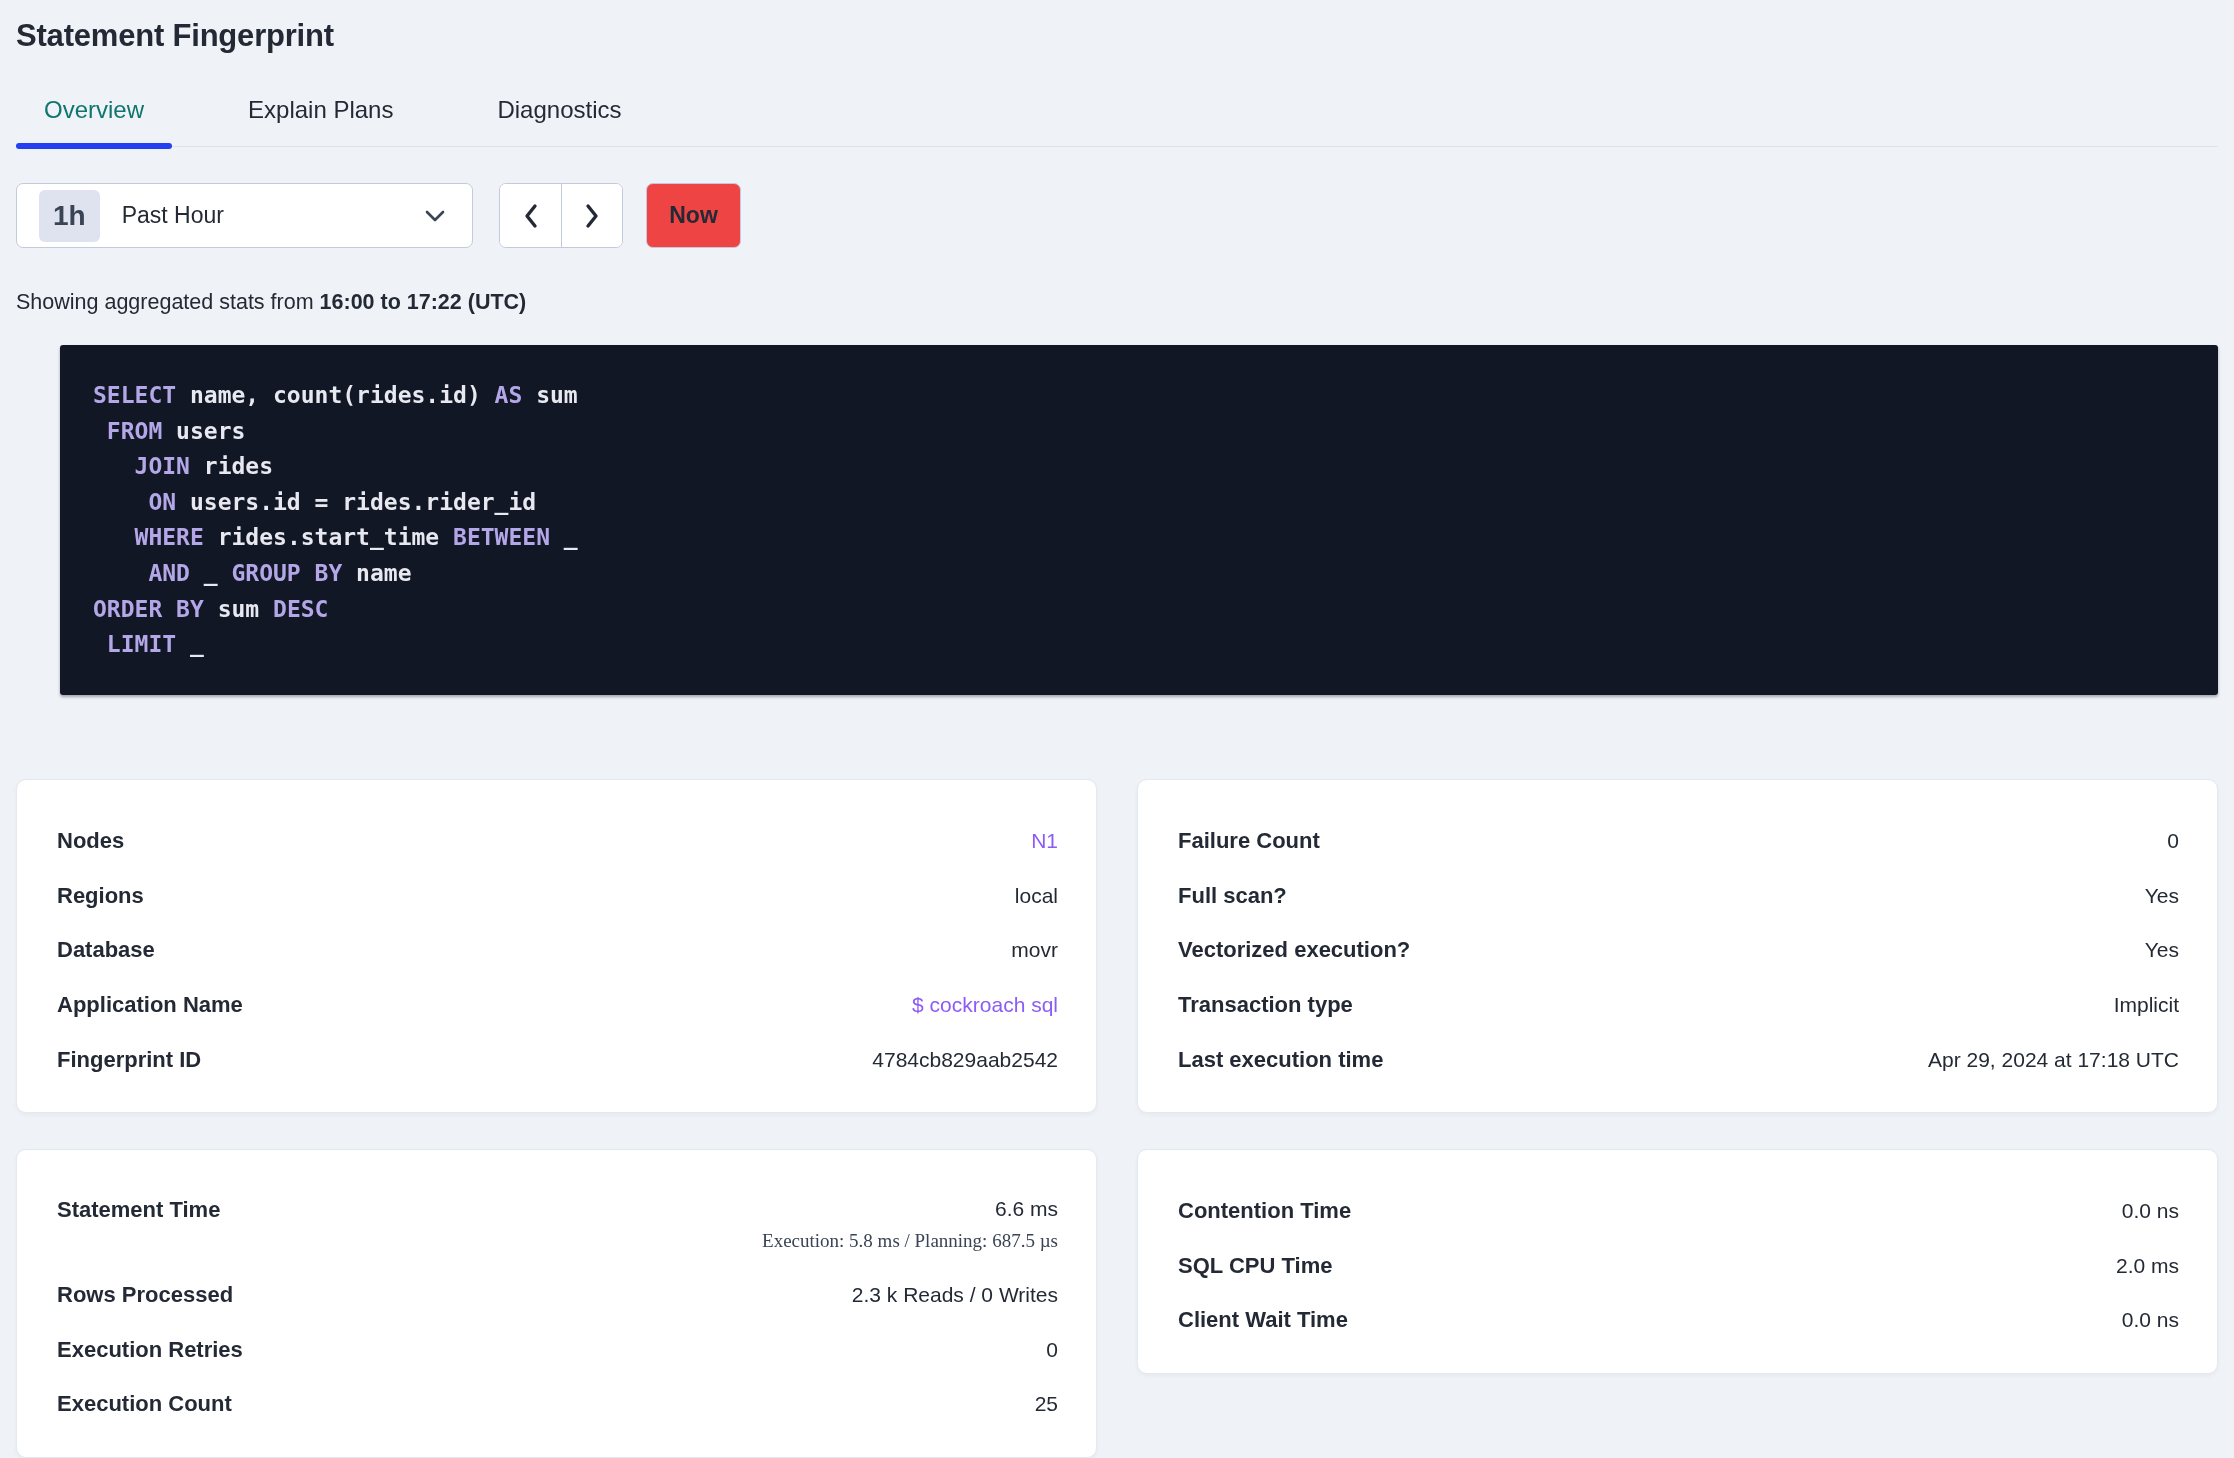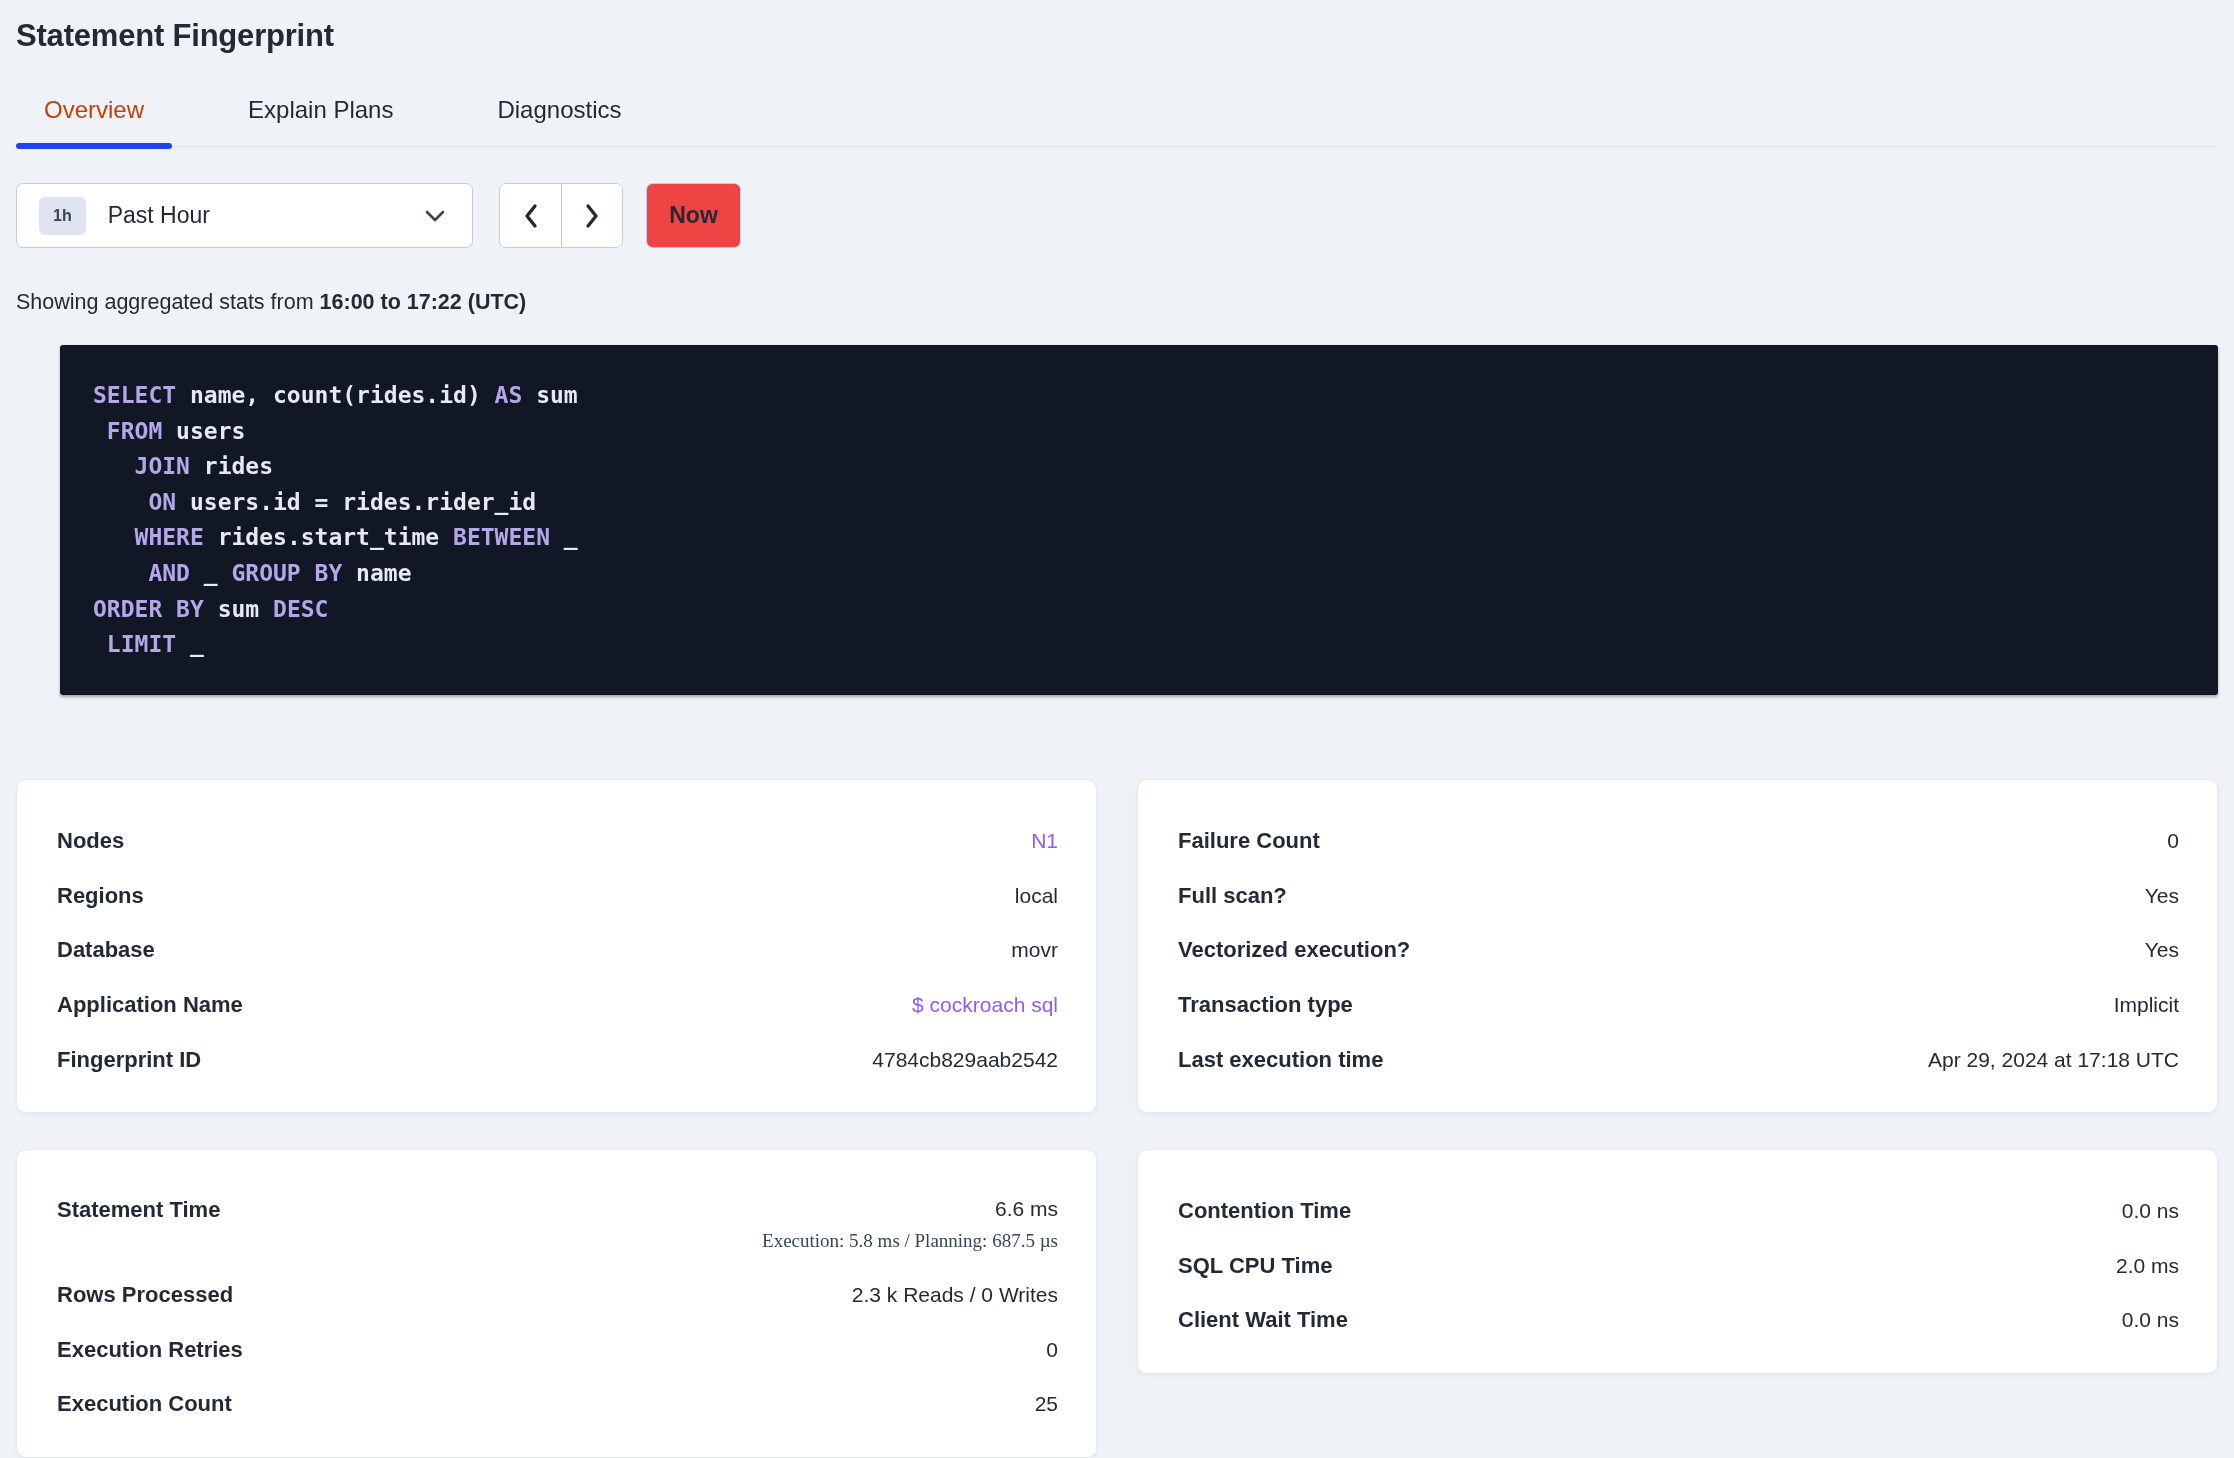"Overview" .tab.active { color: #c2410c -> #0f766e }
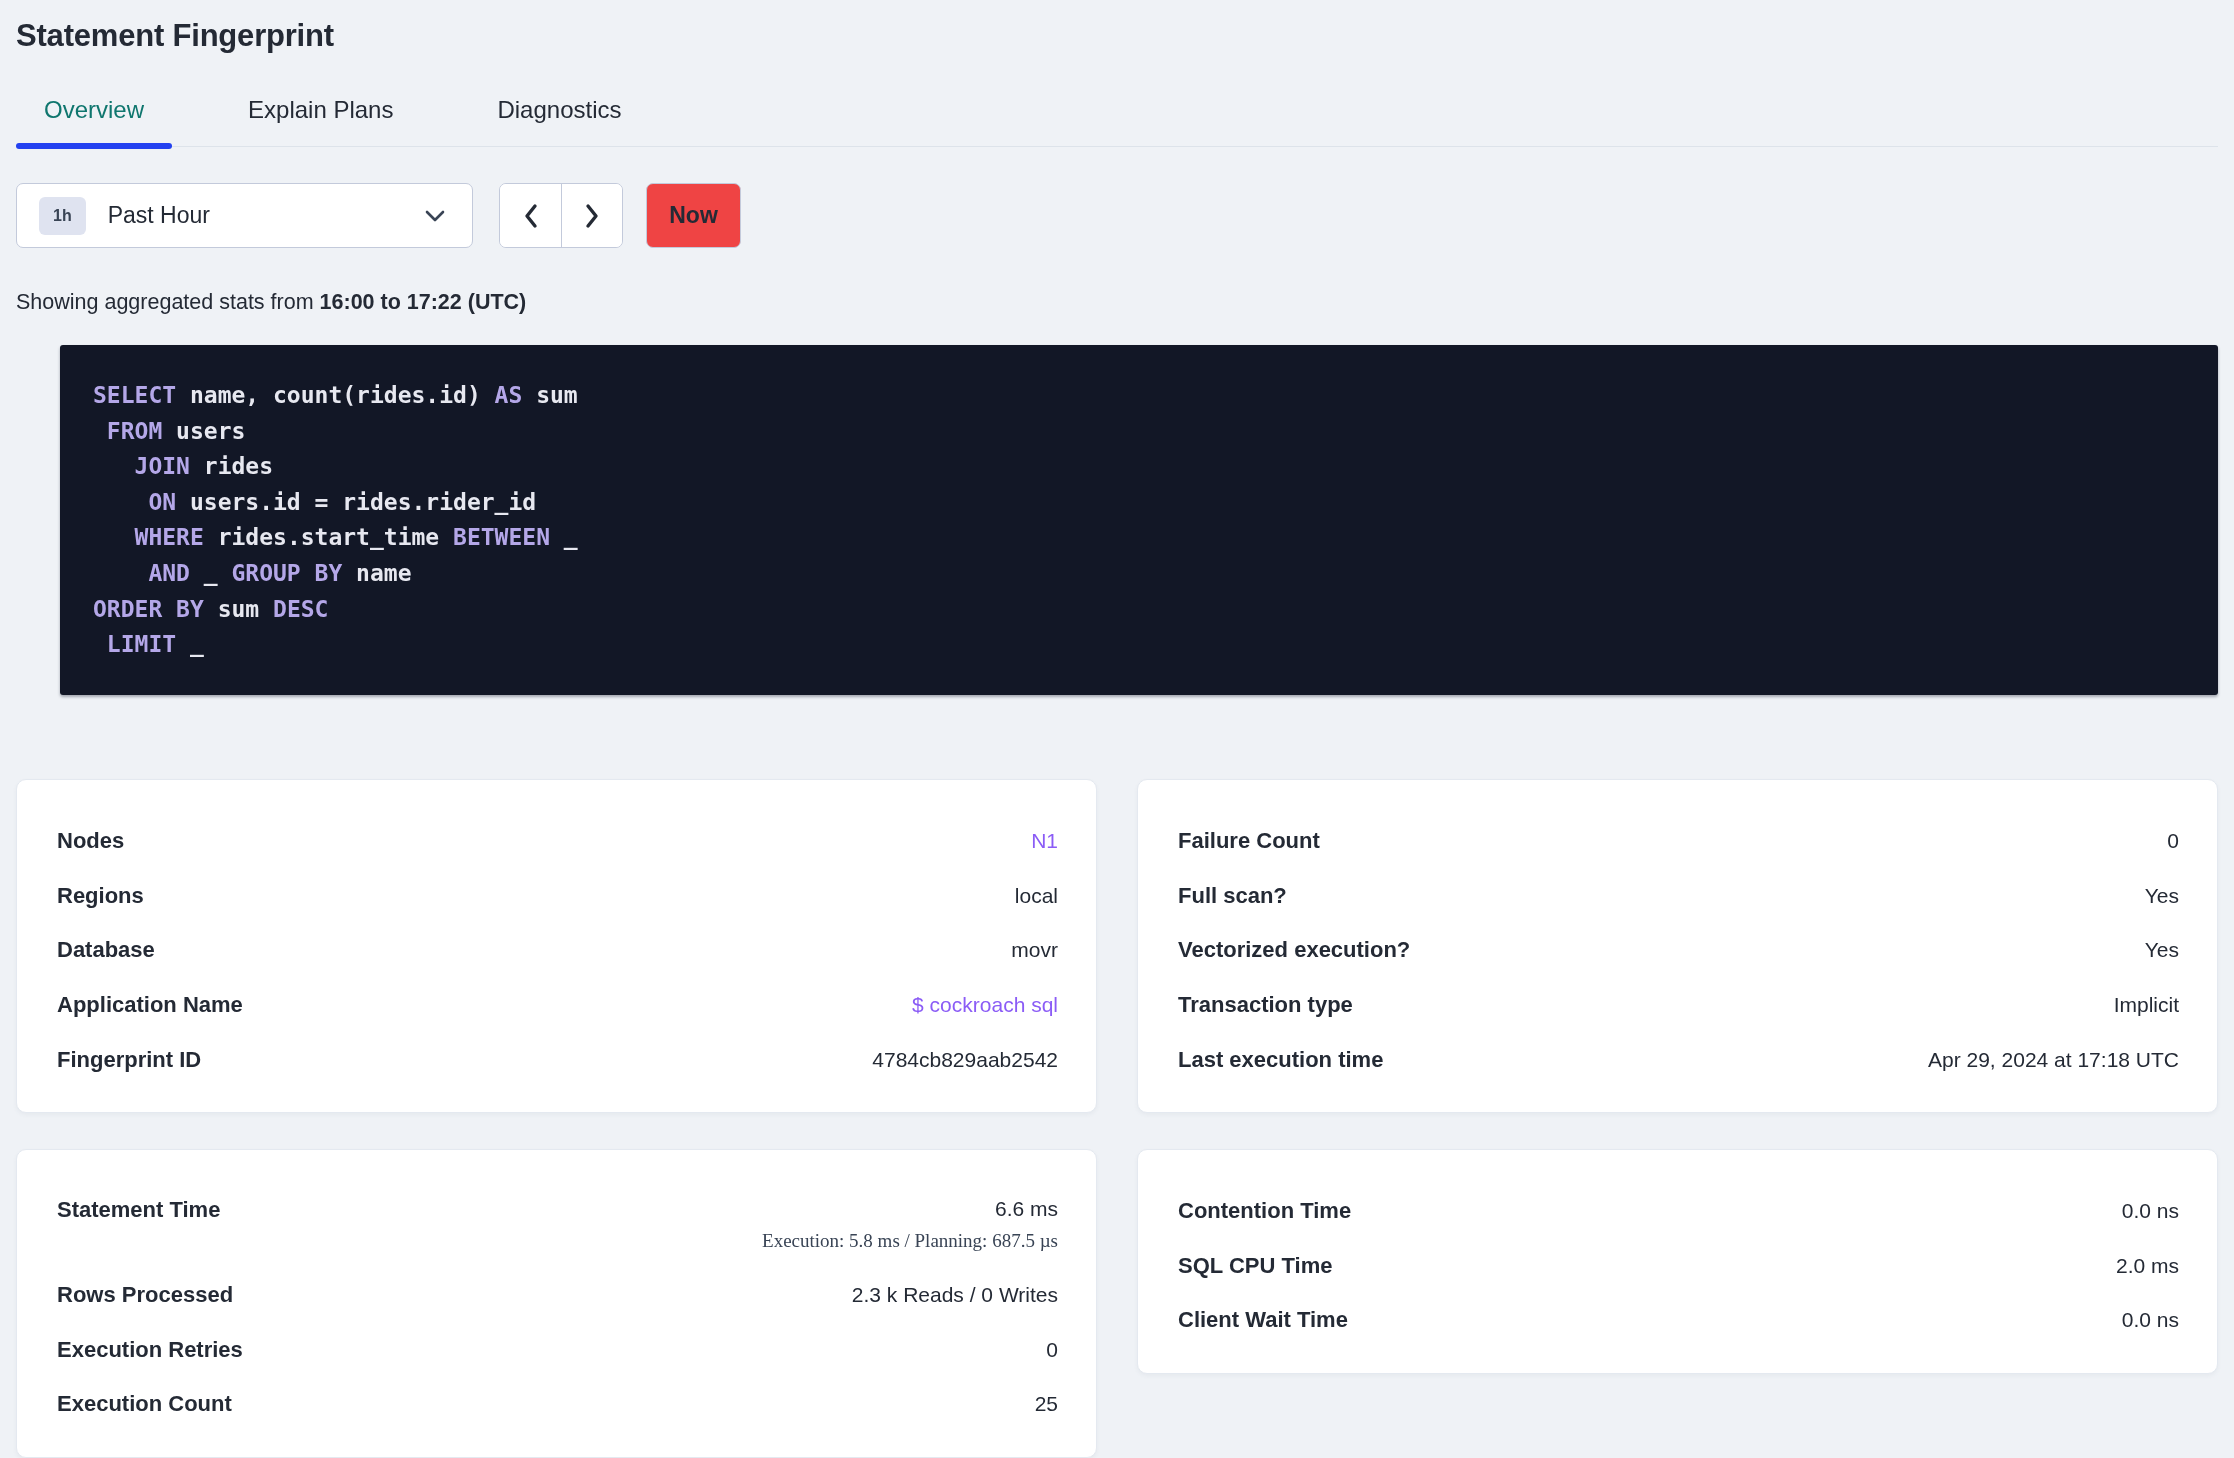"1h" .preset-badge { font-size: 16px -> 28px }
